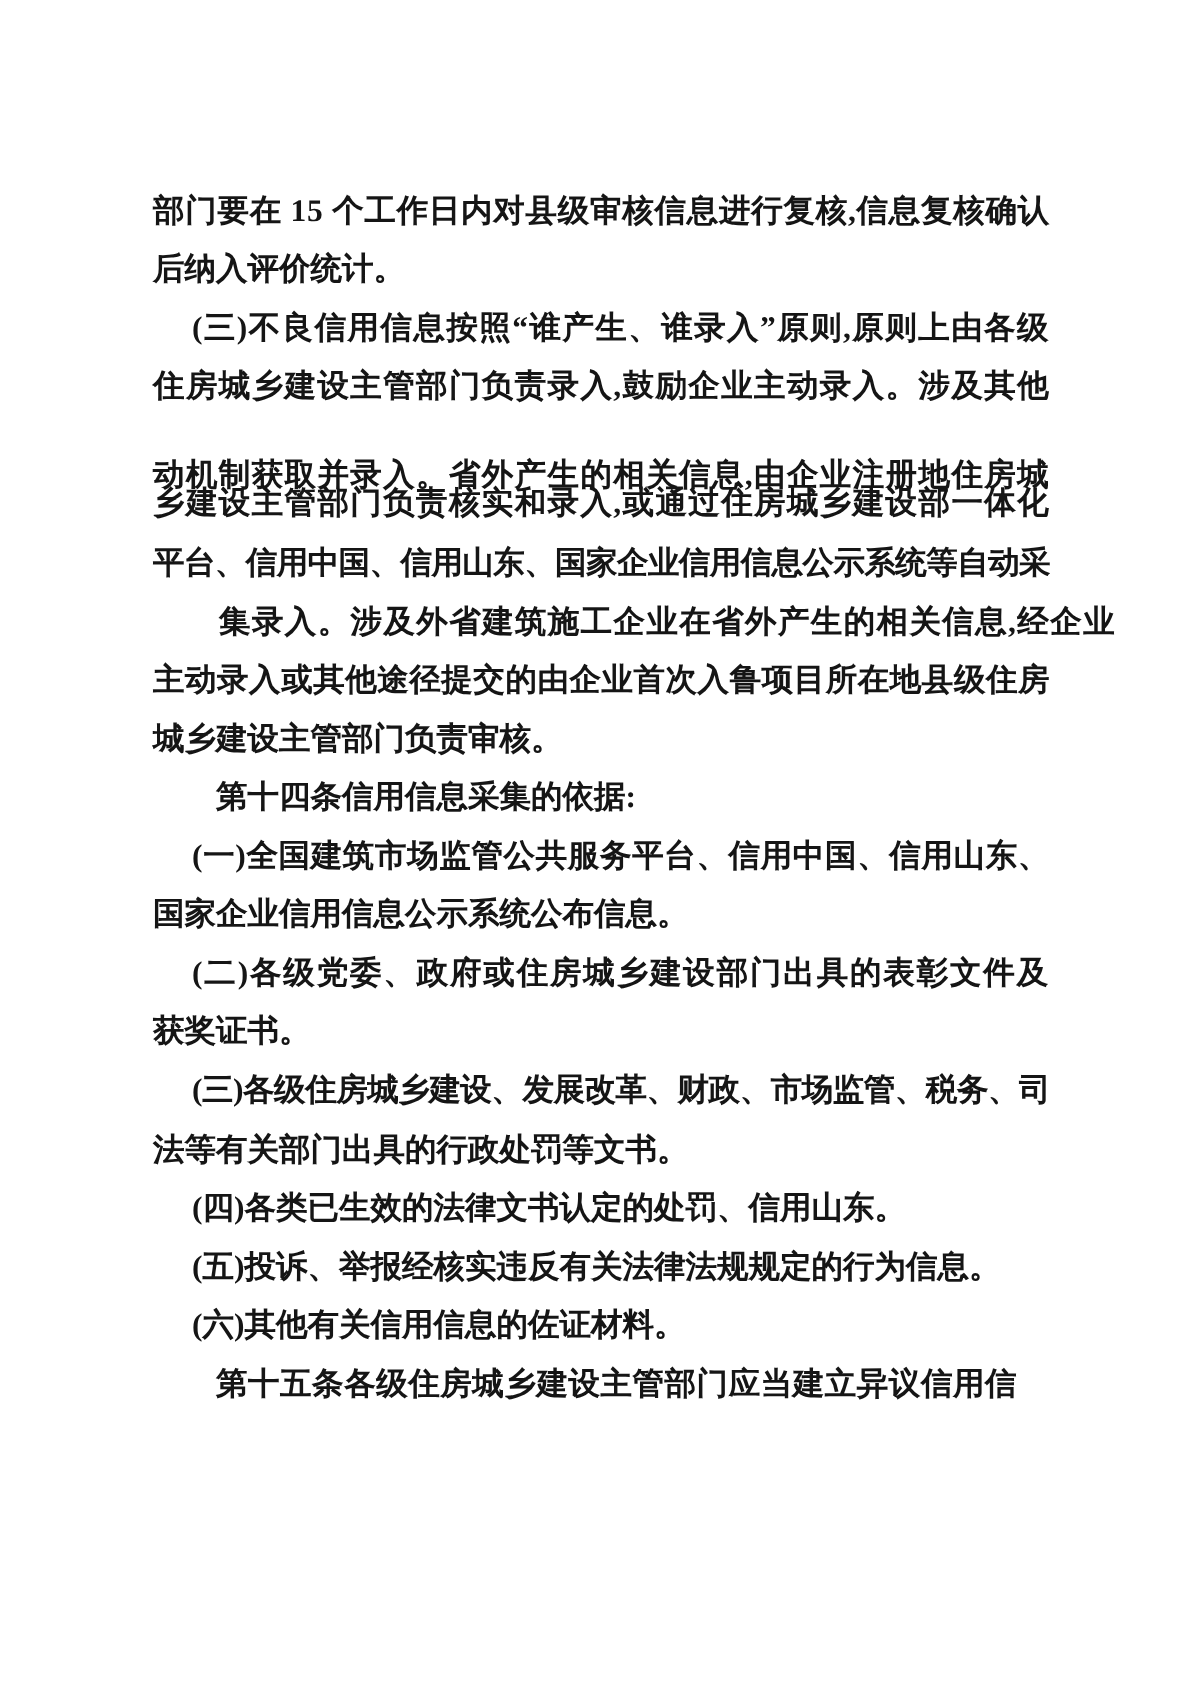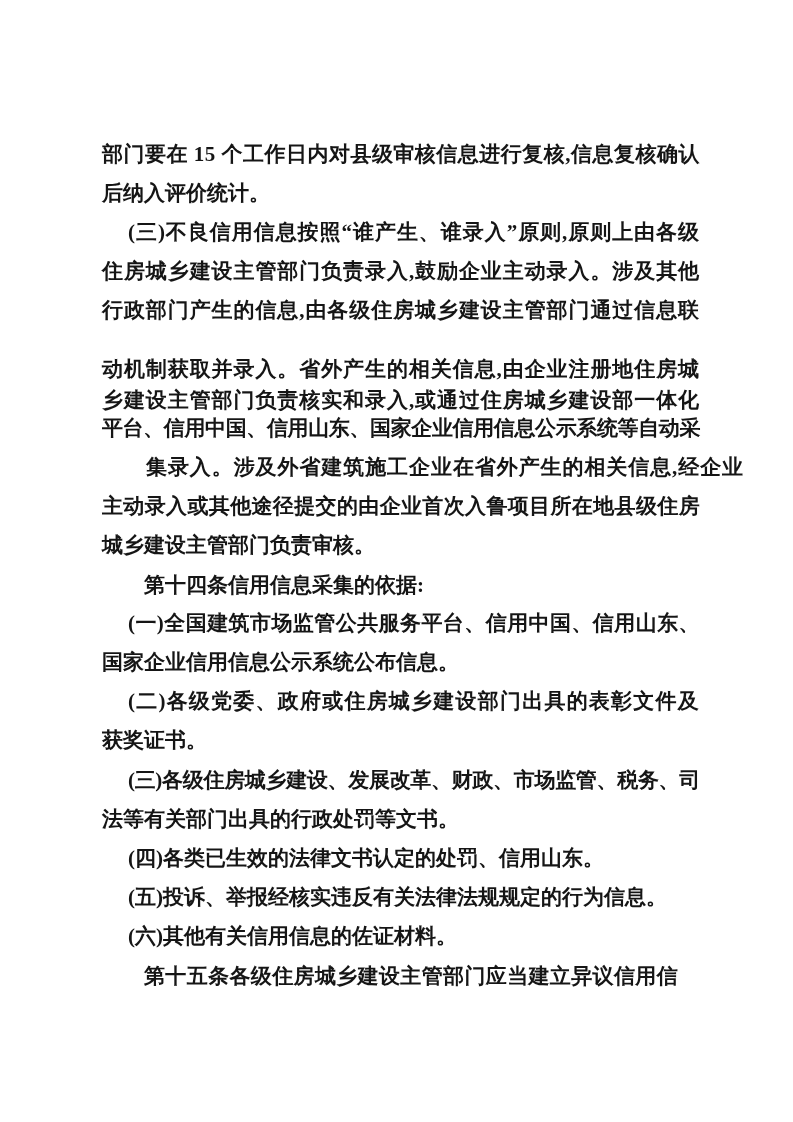"部门要在 15 个工作日内对县级审核信息进行复核,信息复核确认" .text-column { top: 135px -> 121px }
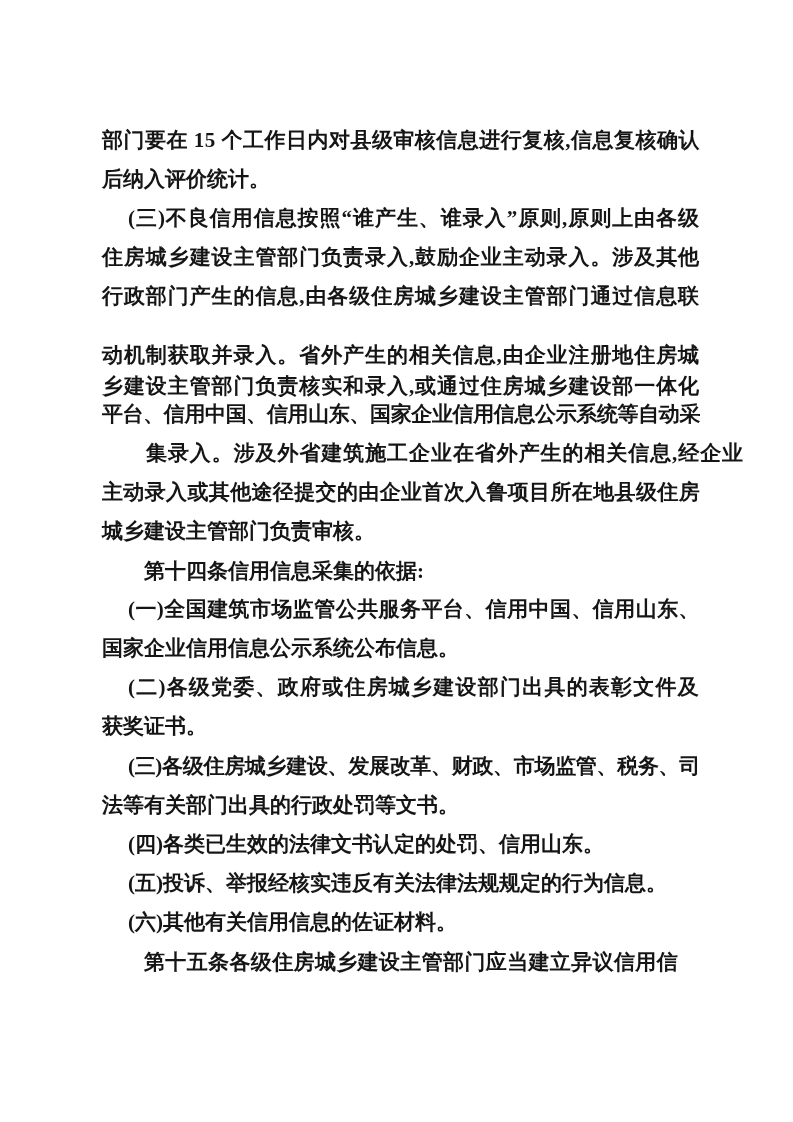"行政部门产生的信息,由各级住房城乡建设主管部门通过信息联" div.text-line { html: <div><span>行政部门产生的信息,由各级住房城乡建设主管部门通过信息联</span></div> -> none }
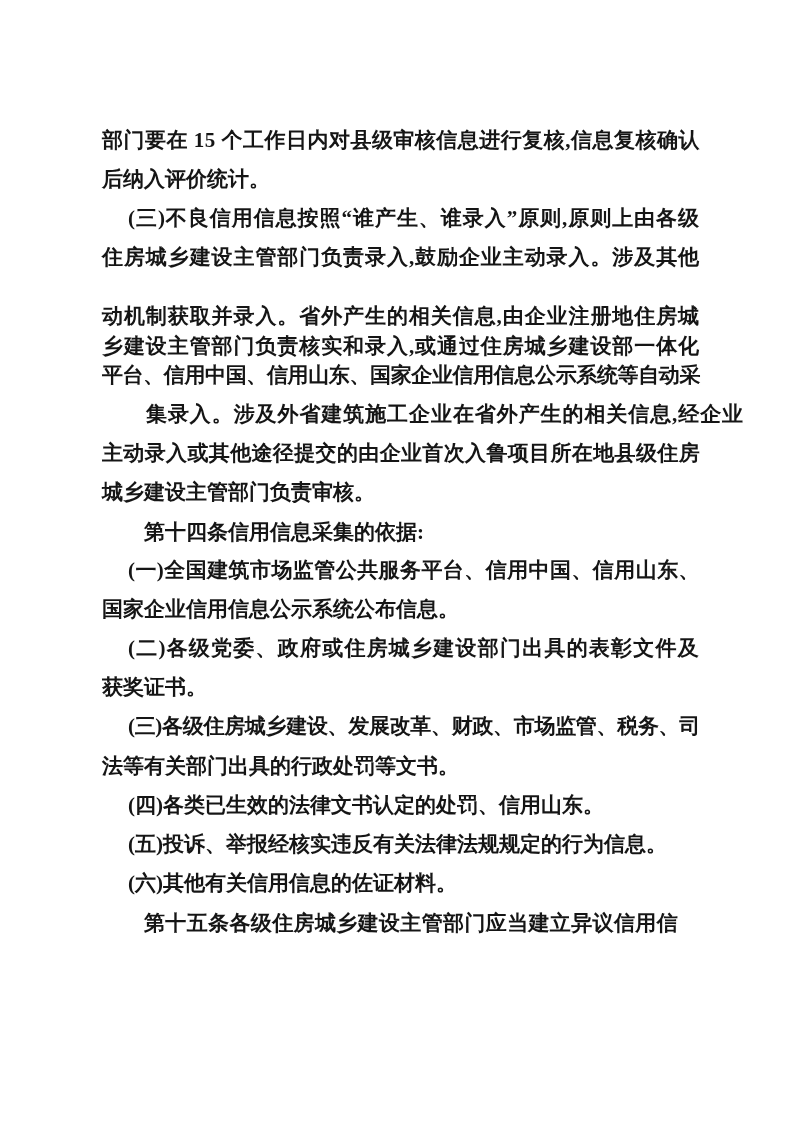"乡建设主管部门负责核实和录入,或通过住房城乡建设部一体化" span.run { margin-top: 11px -> none }
